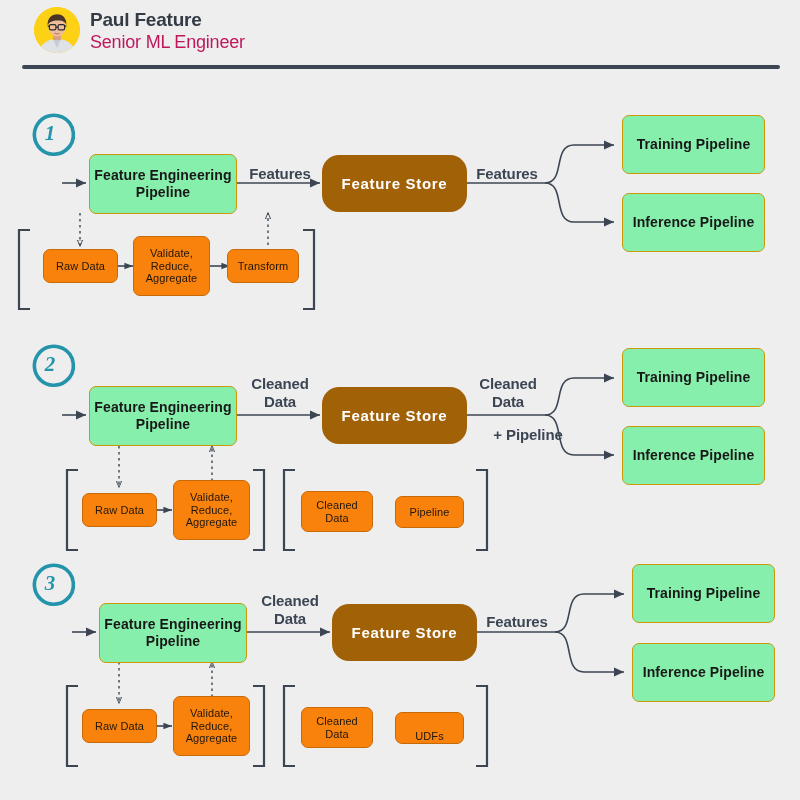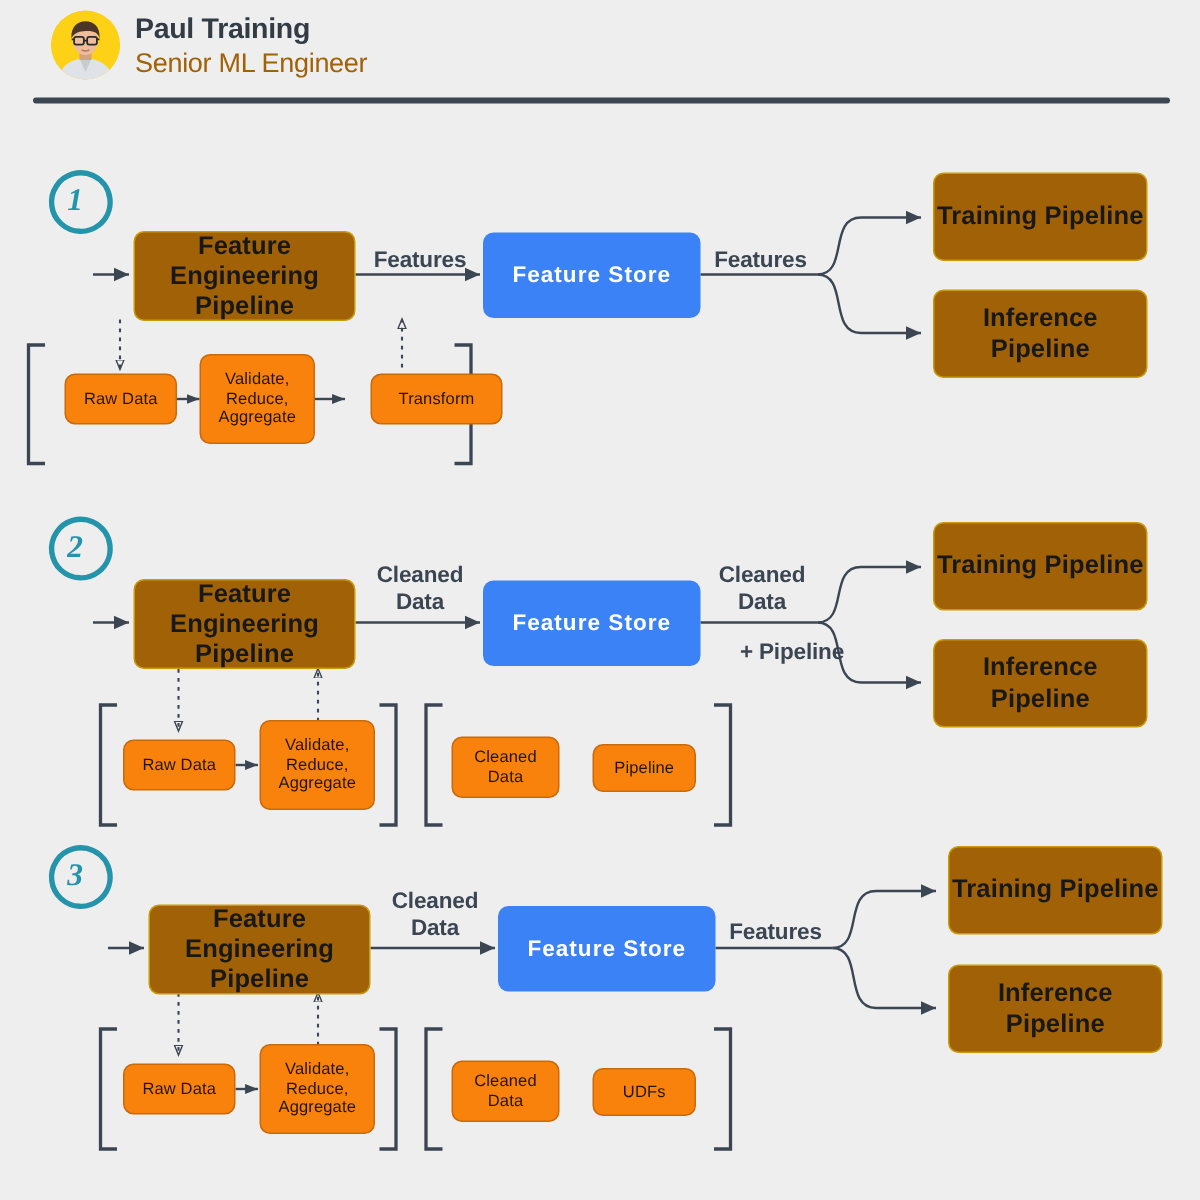"Paul Training" div.hdr-name { text: Training -> Feature }
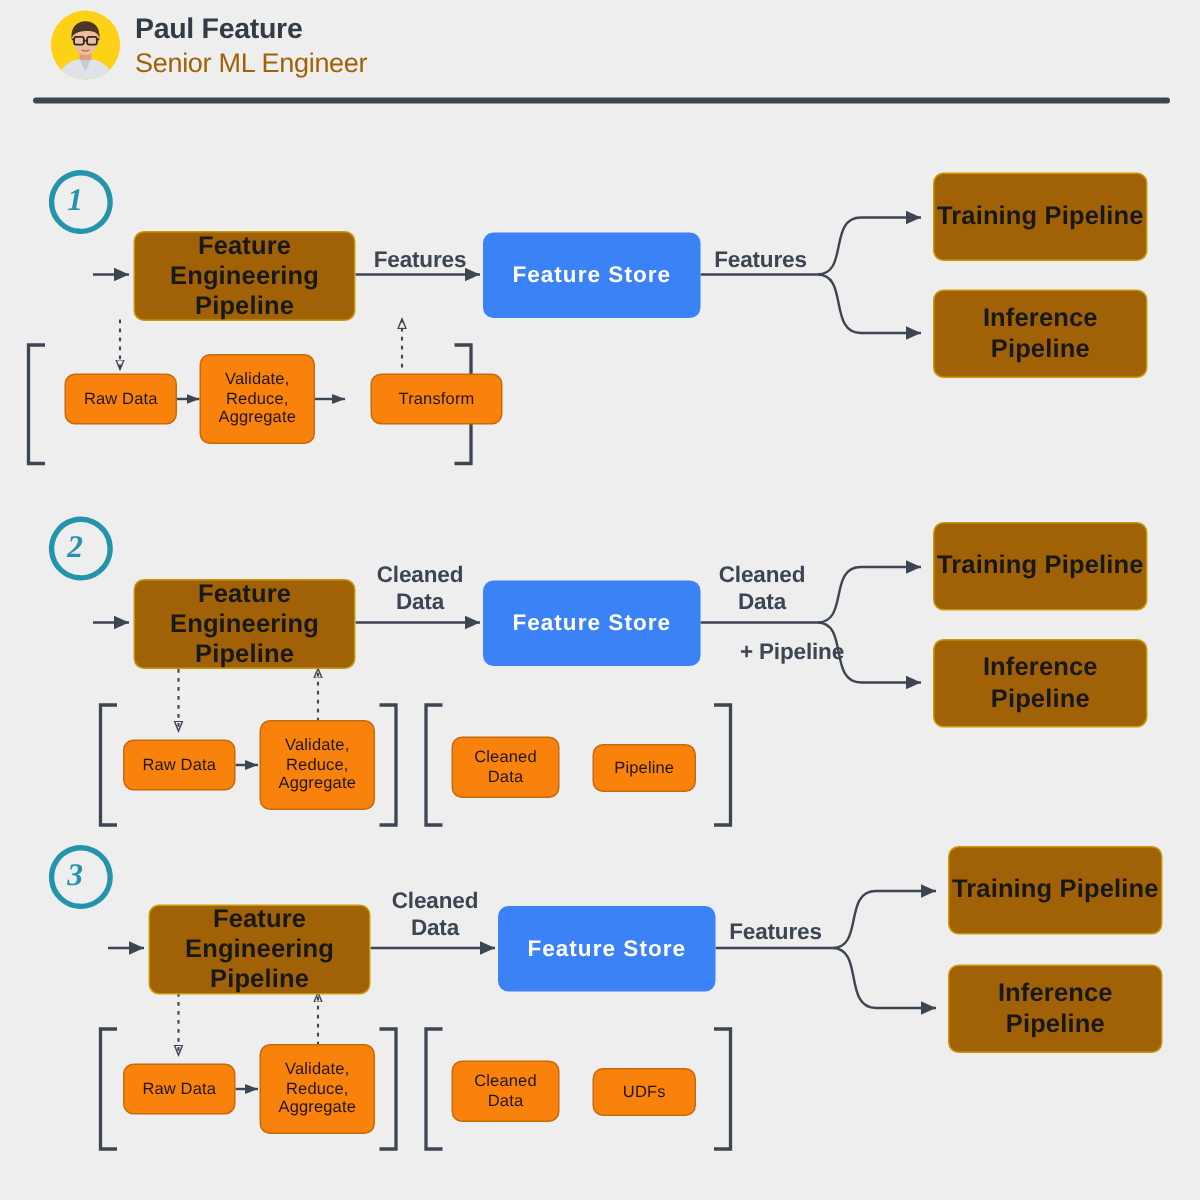"Senior ML Engineer" .hdr-role { color: #a16207 -> #be185d }
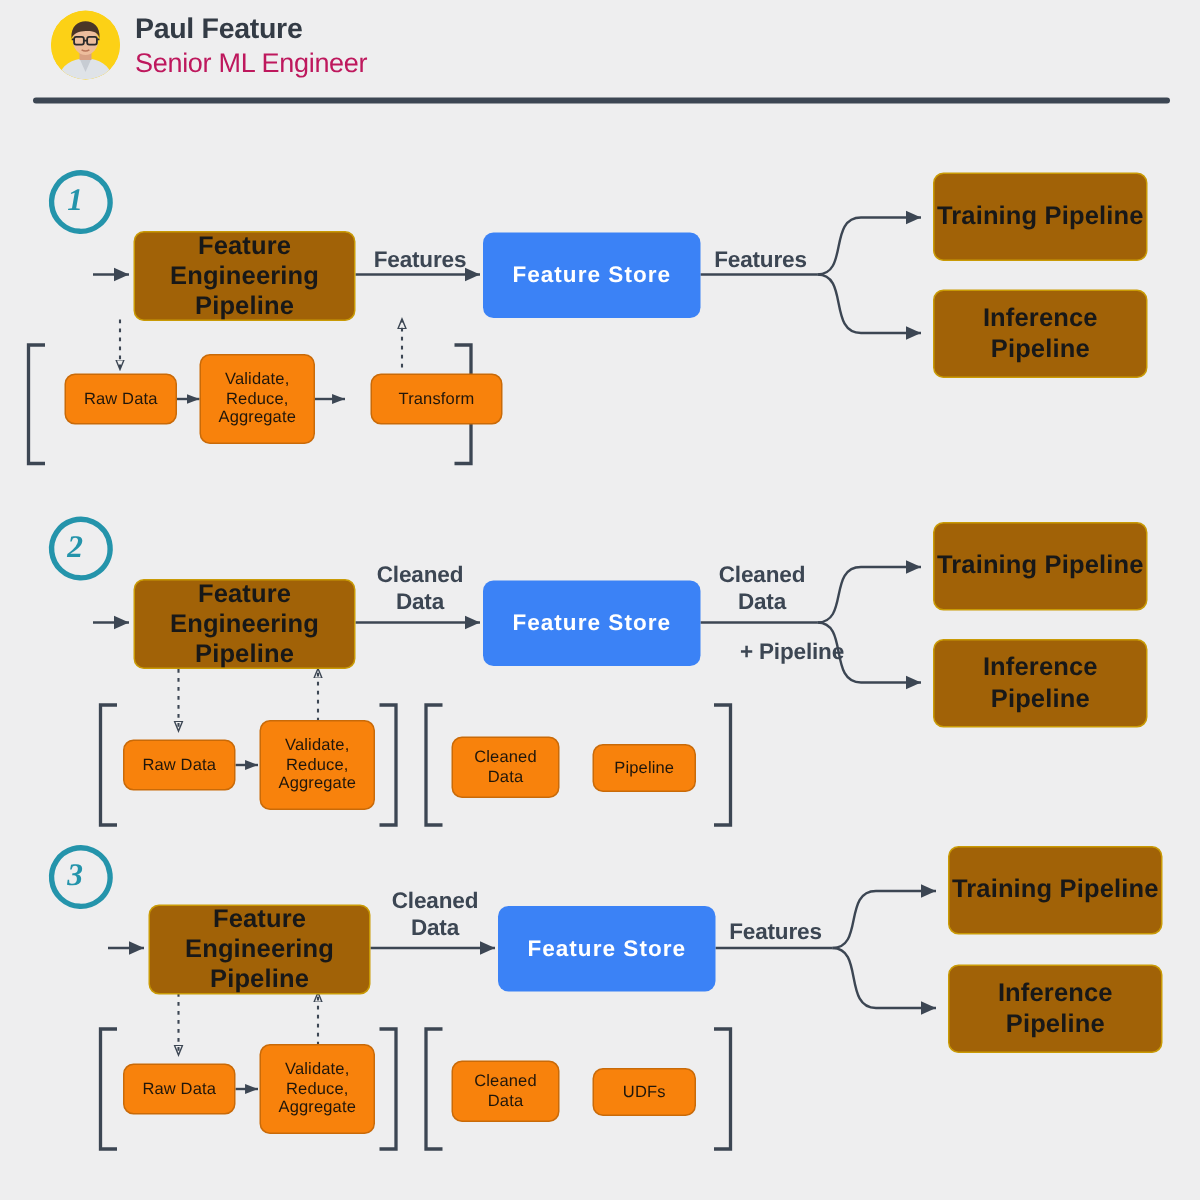"Training Pipeline" .node-yellow { background: #a16207 -> #86efac; font-size: 17px -> 14px }
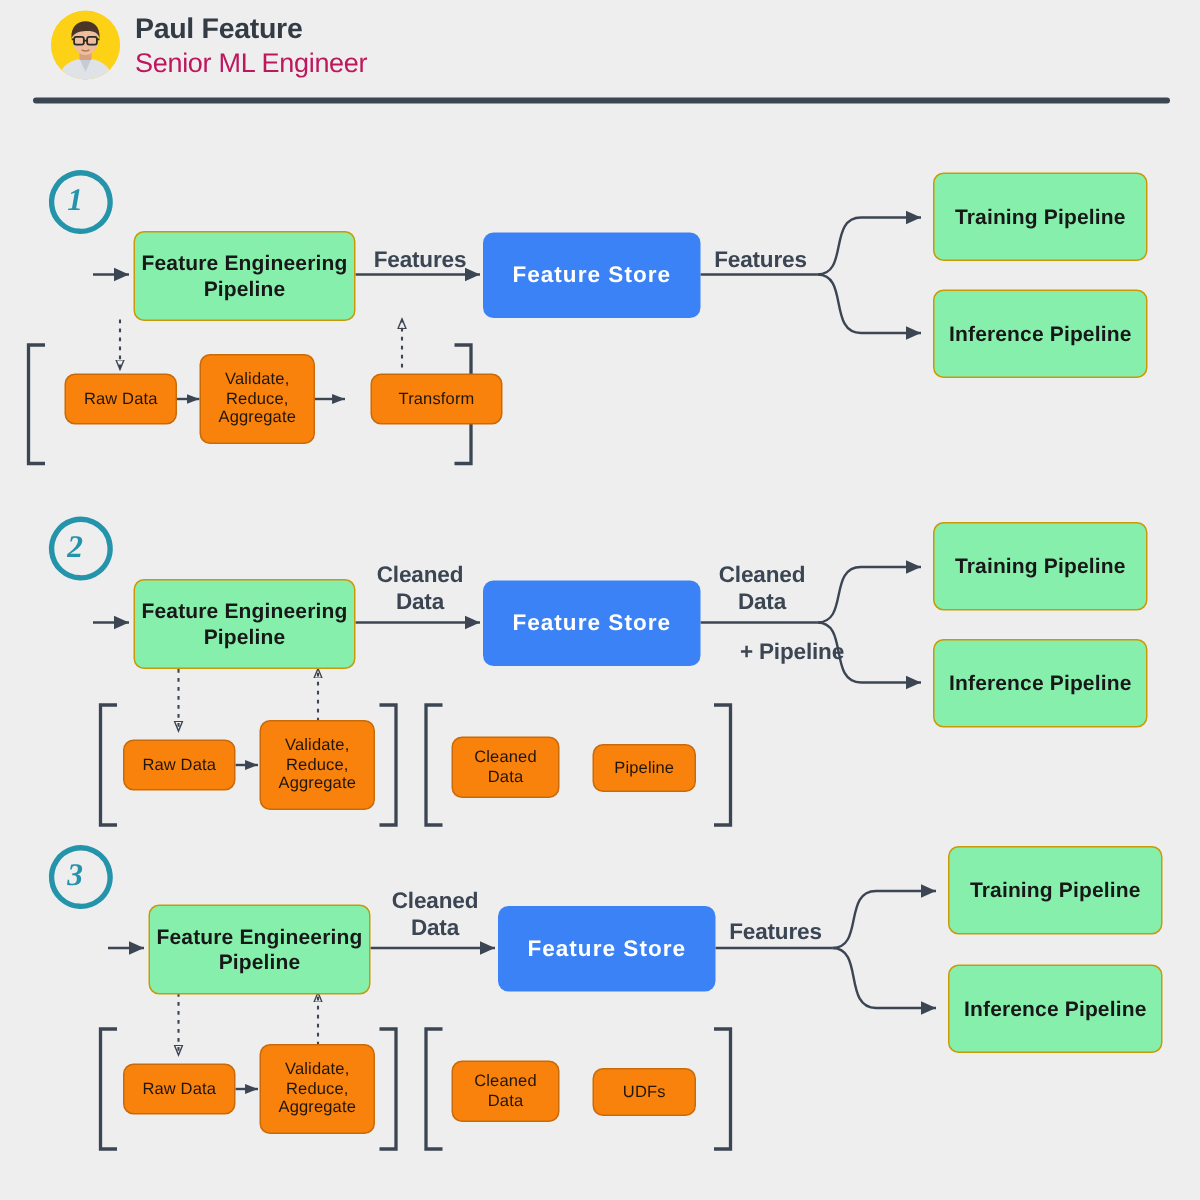"Feature Store" .node-dark { background: #3b82f6 -> #a16207; border-radius: 7px -> 17px }
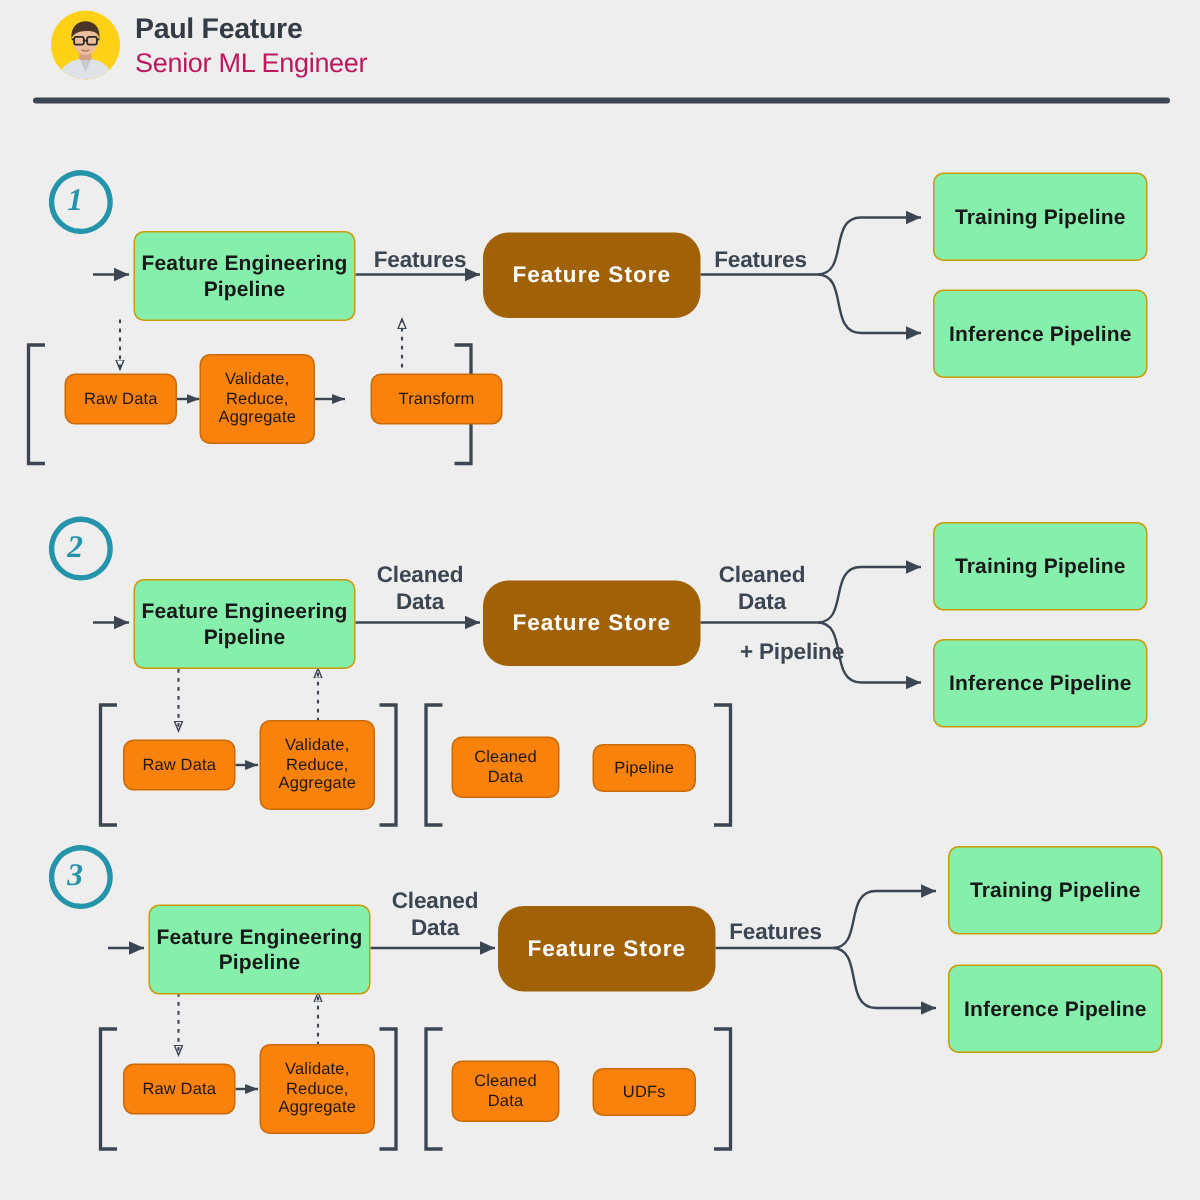"Transform" div.node { left: 247px -> 227px; width: 88px -> 72px }
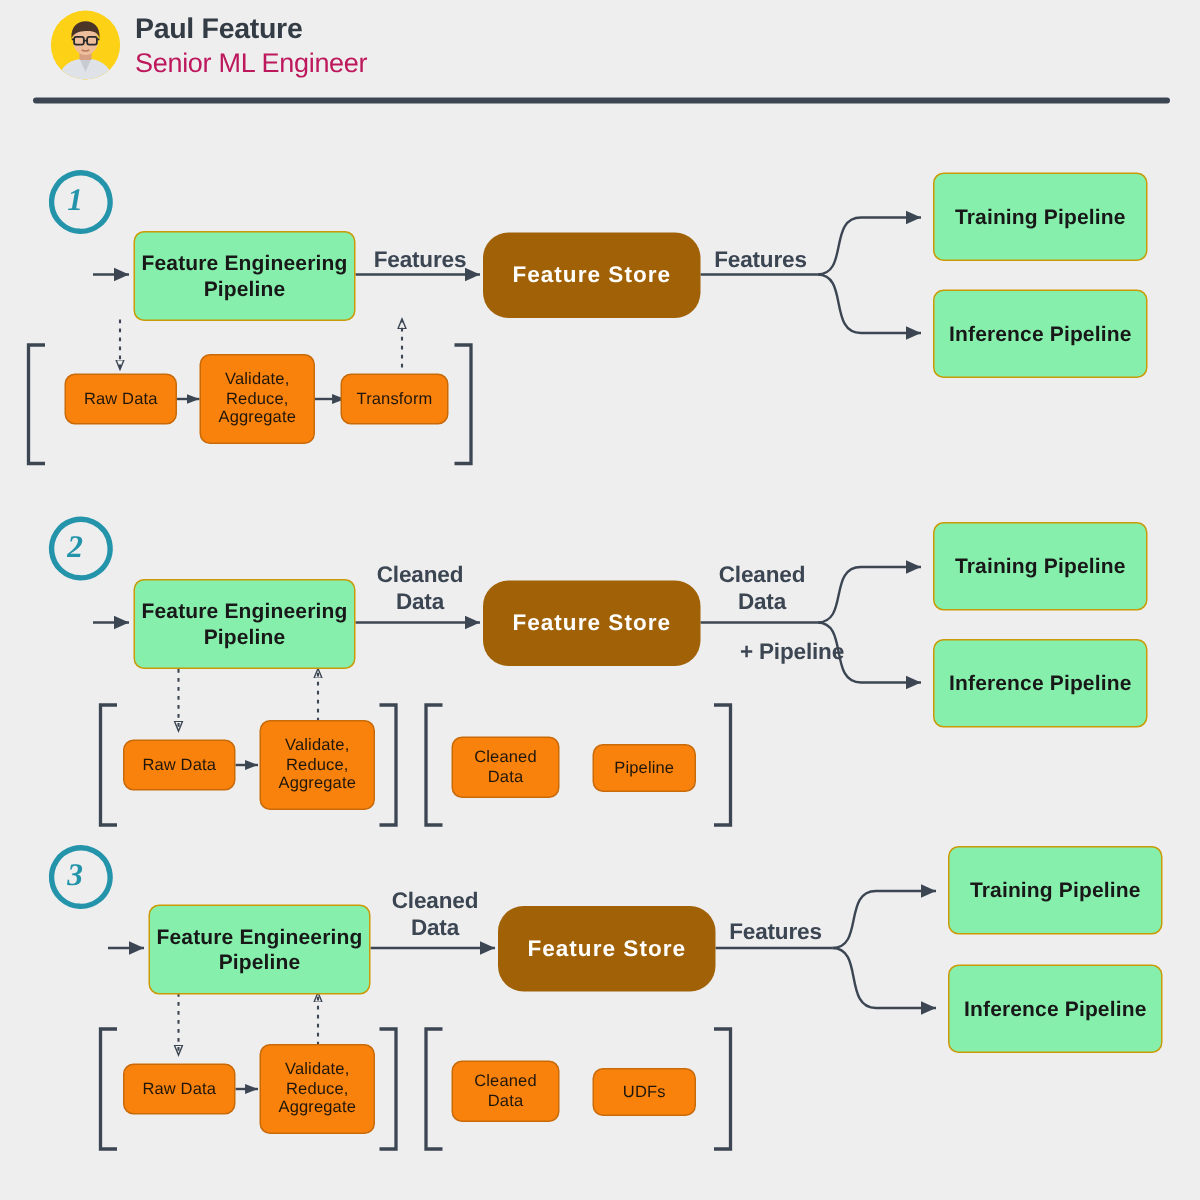"UDFs" div.node { align-items: none -> flex-end }
